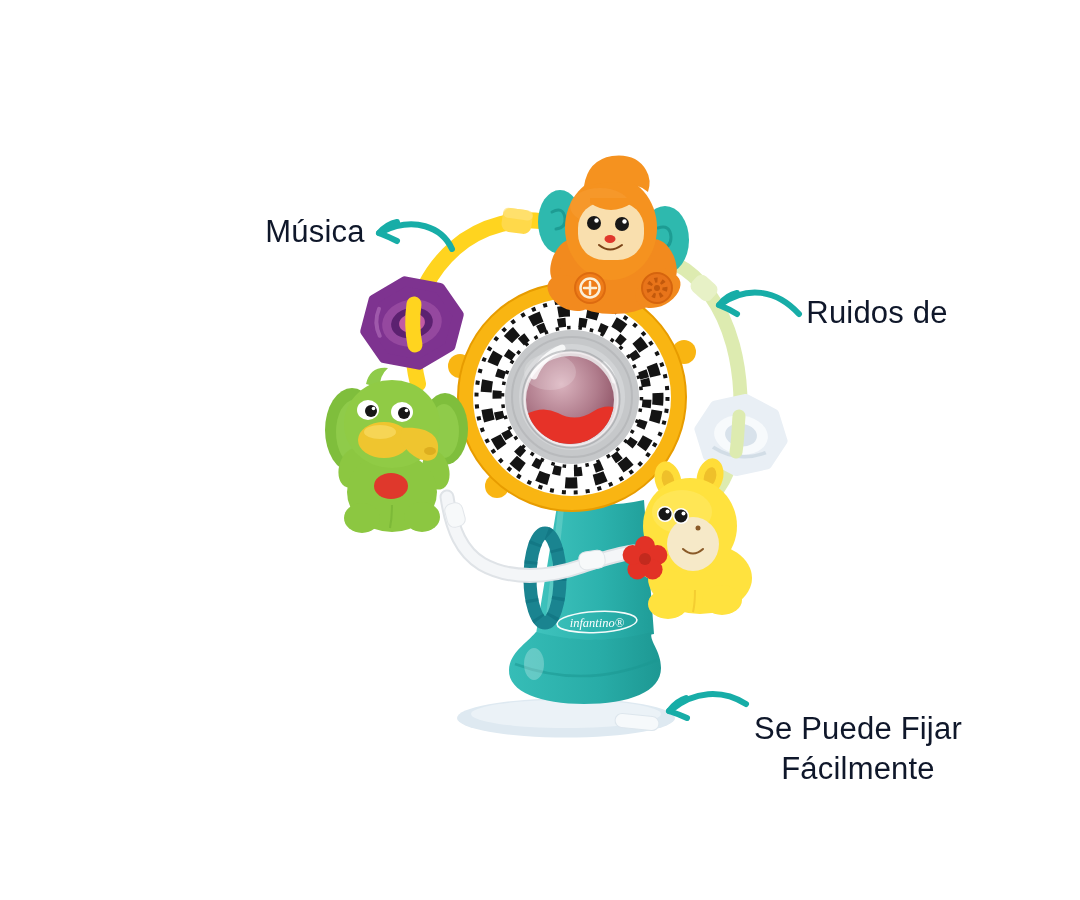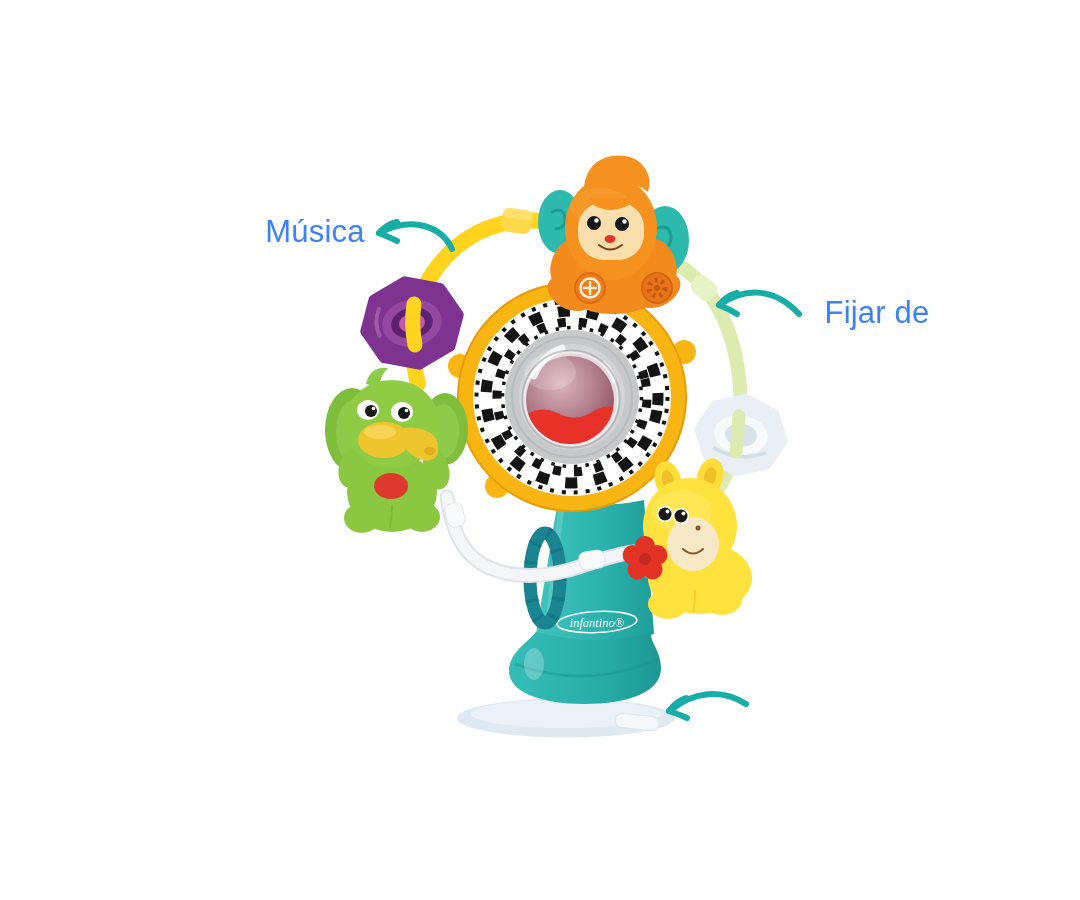"Música" .label { color: #3b82f6 -> #0f172a }
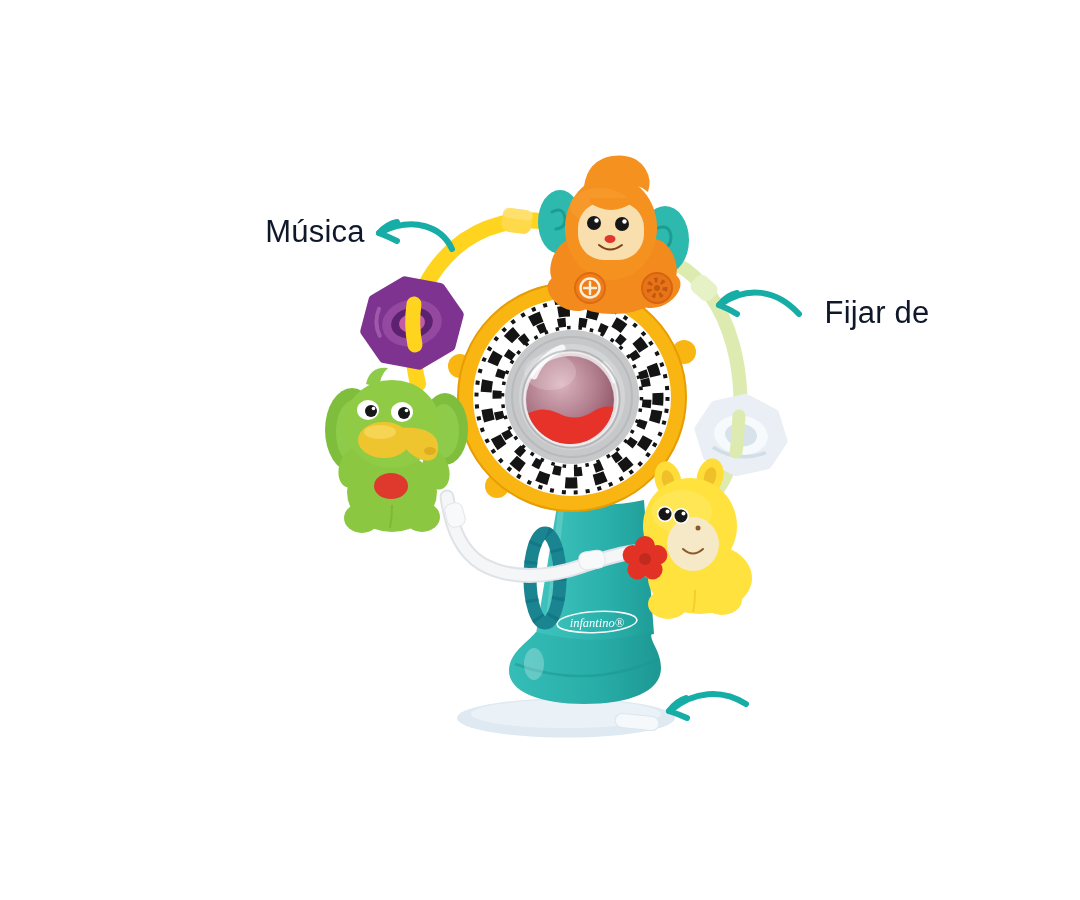"Fijar de" div { text: Fijar -> Ruidos }
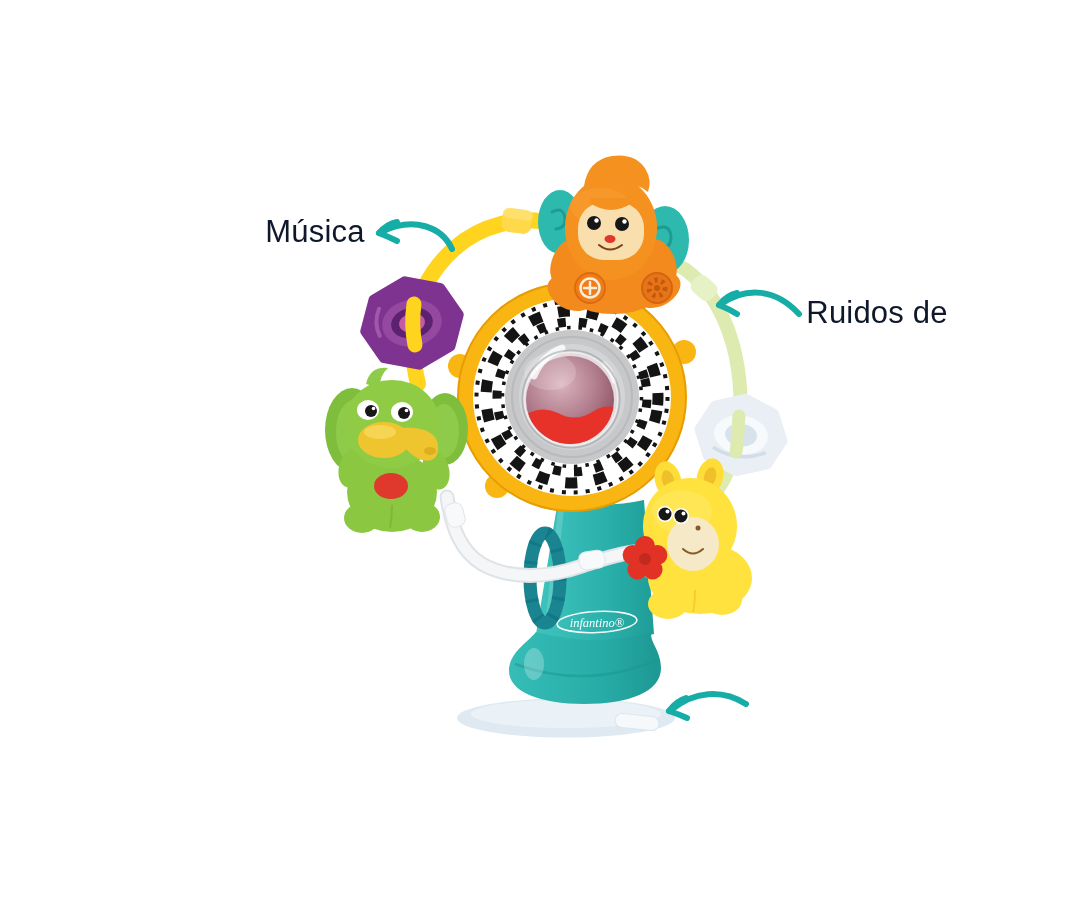"Se Puede Fijar" div.label { html: none -> <div> <div>Se Puede Fijar</div> <div>Fácilmente</div> </div> }
